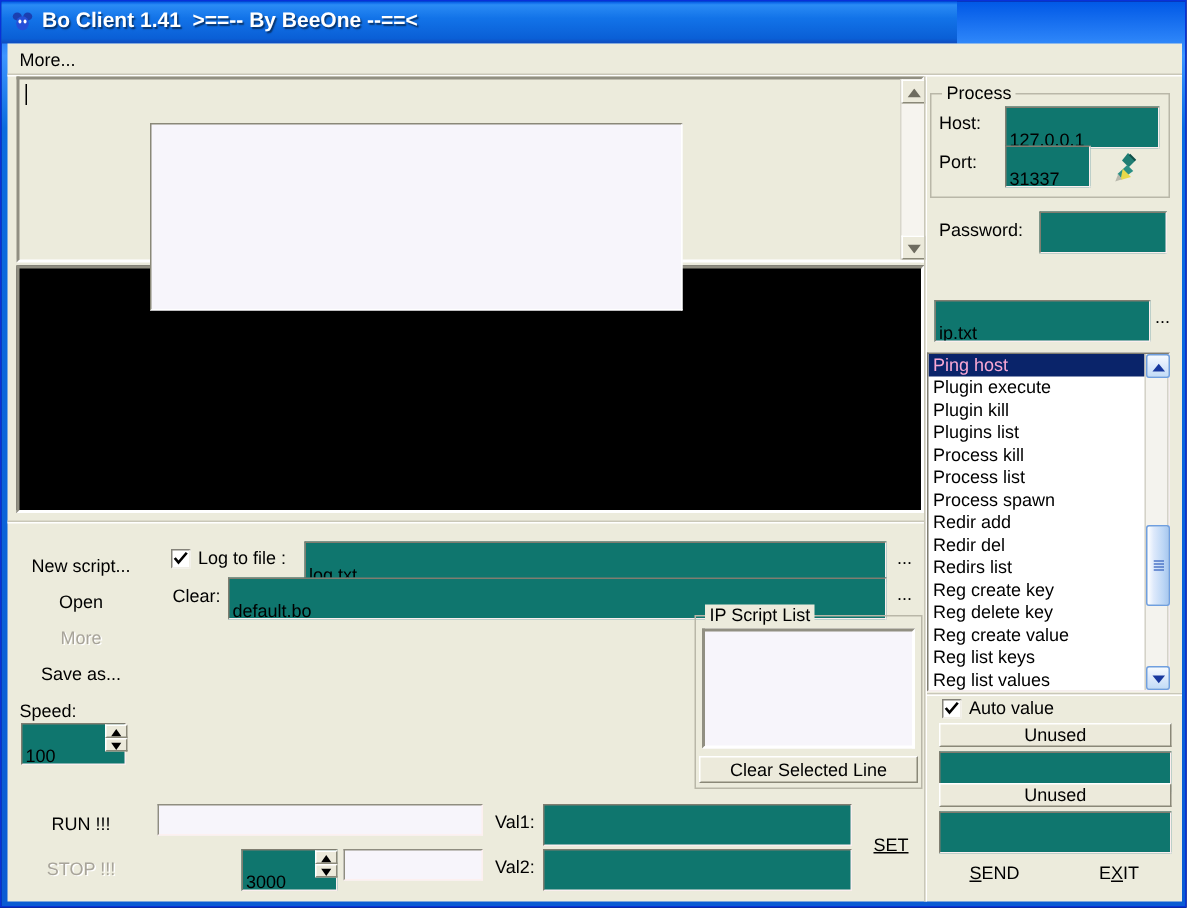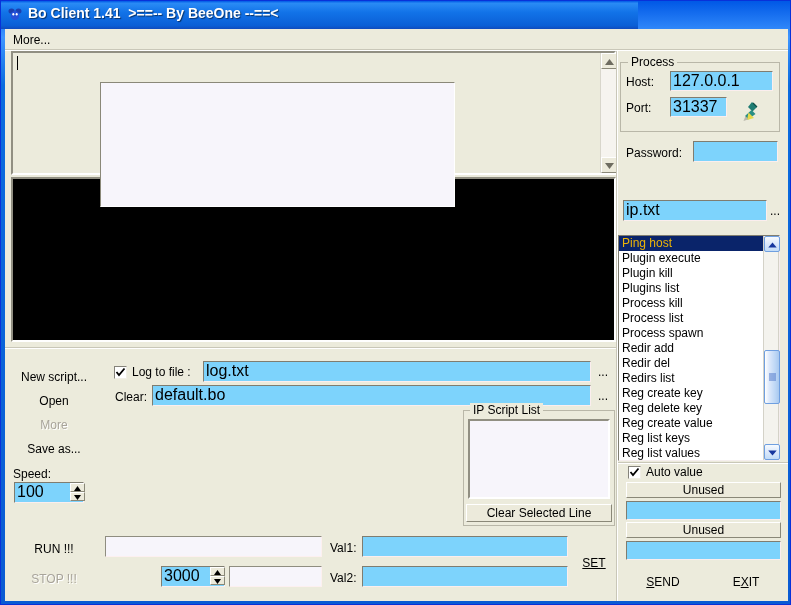"127.0.0.1" .field { background: #7dd3fc -> #0f766e; font-size: 16px -> 12px; padding: 1px 2px -> 13px 2px }
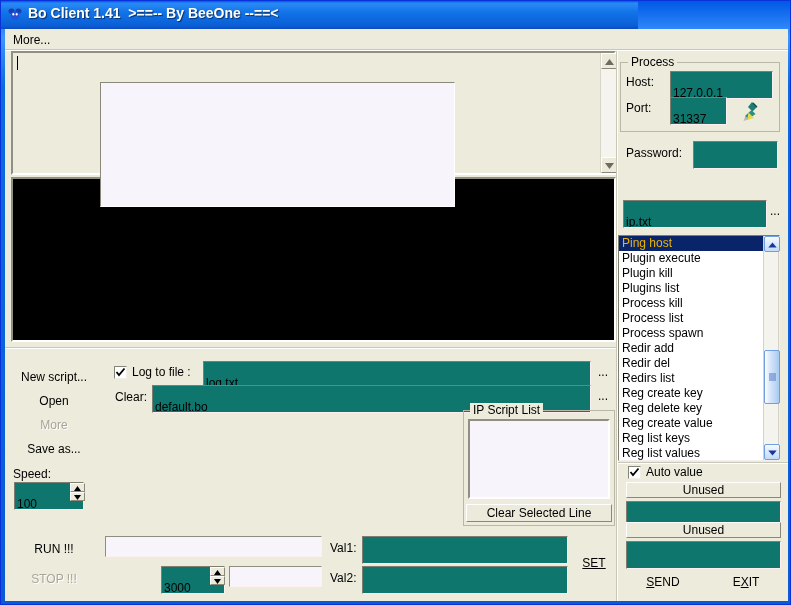"Ping host" .cmd-item.sel { color: #eab308 -> #f9a8d4 }
